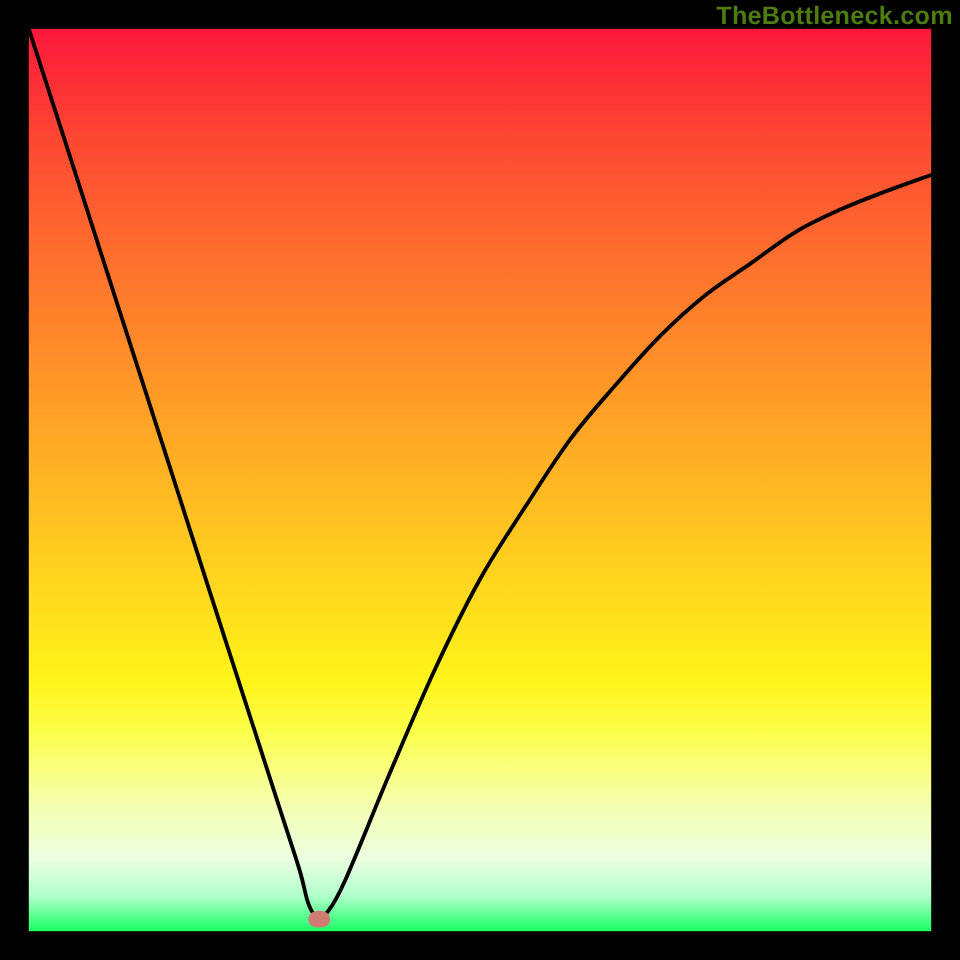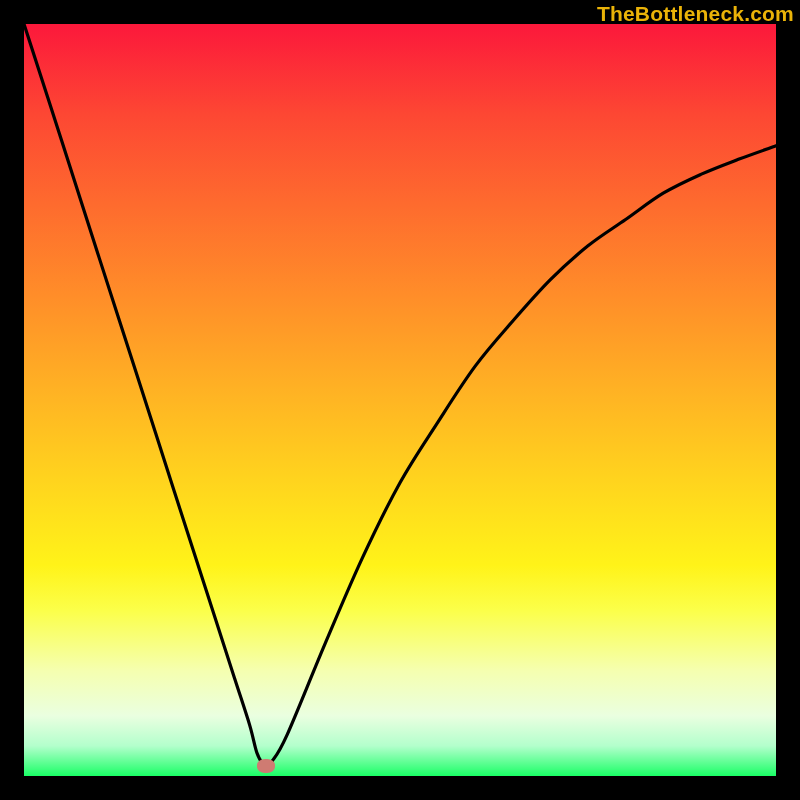"TheBottleneck.com" .watermark { color: #eab308 -> #4d7c0f }
